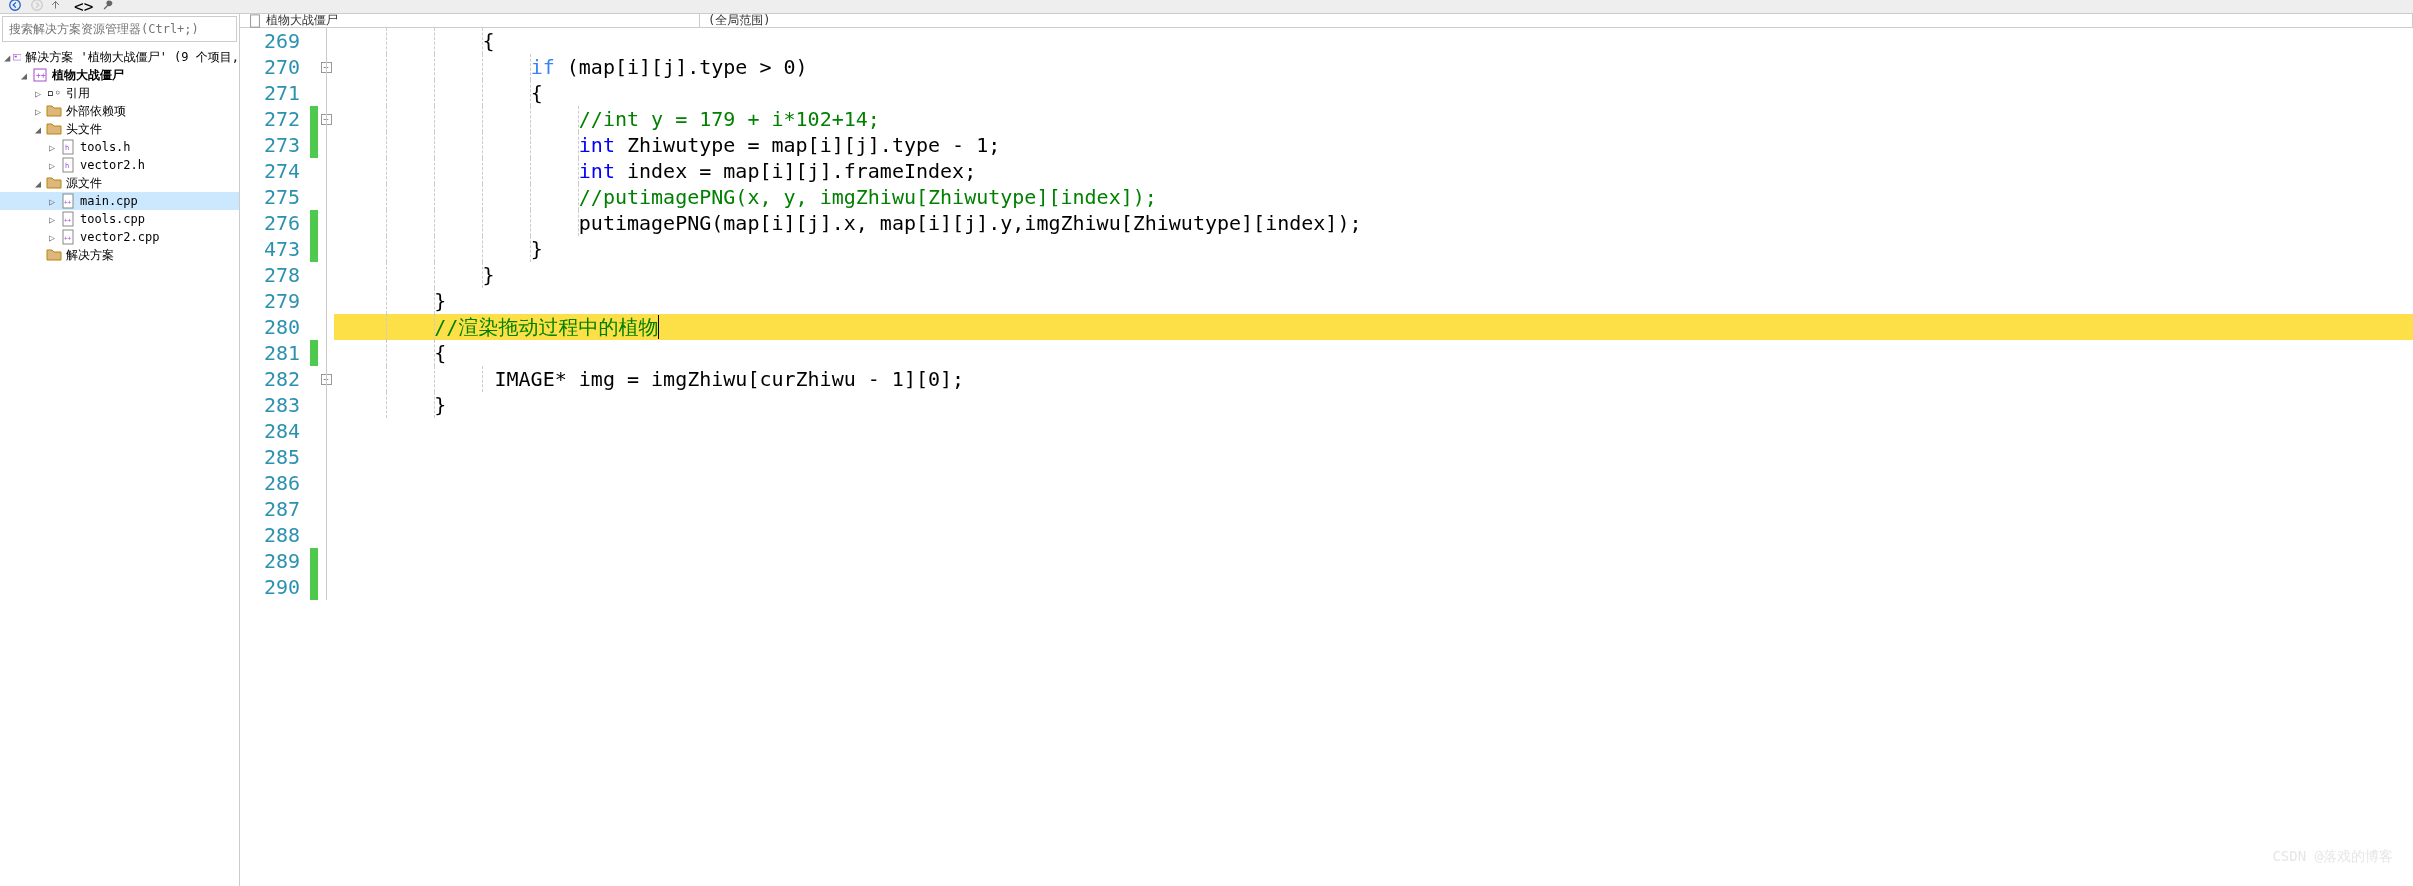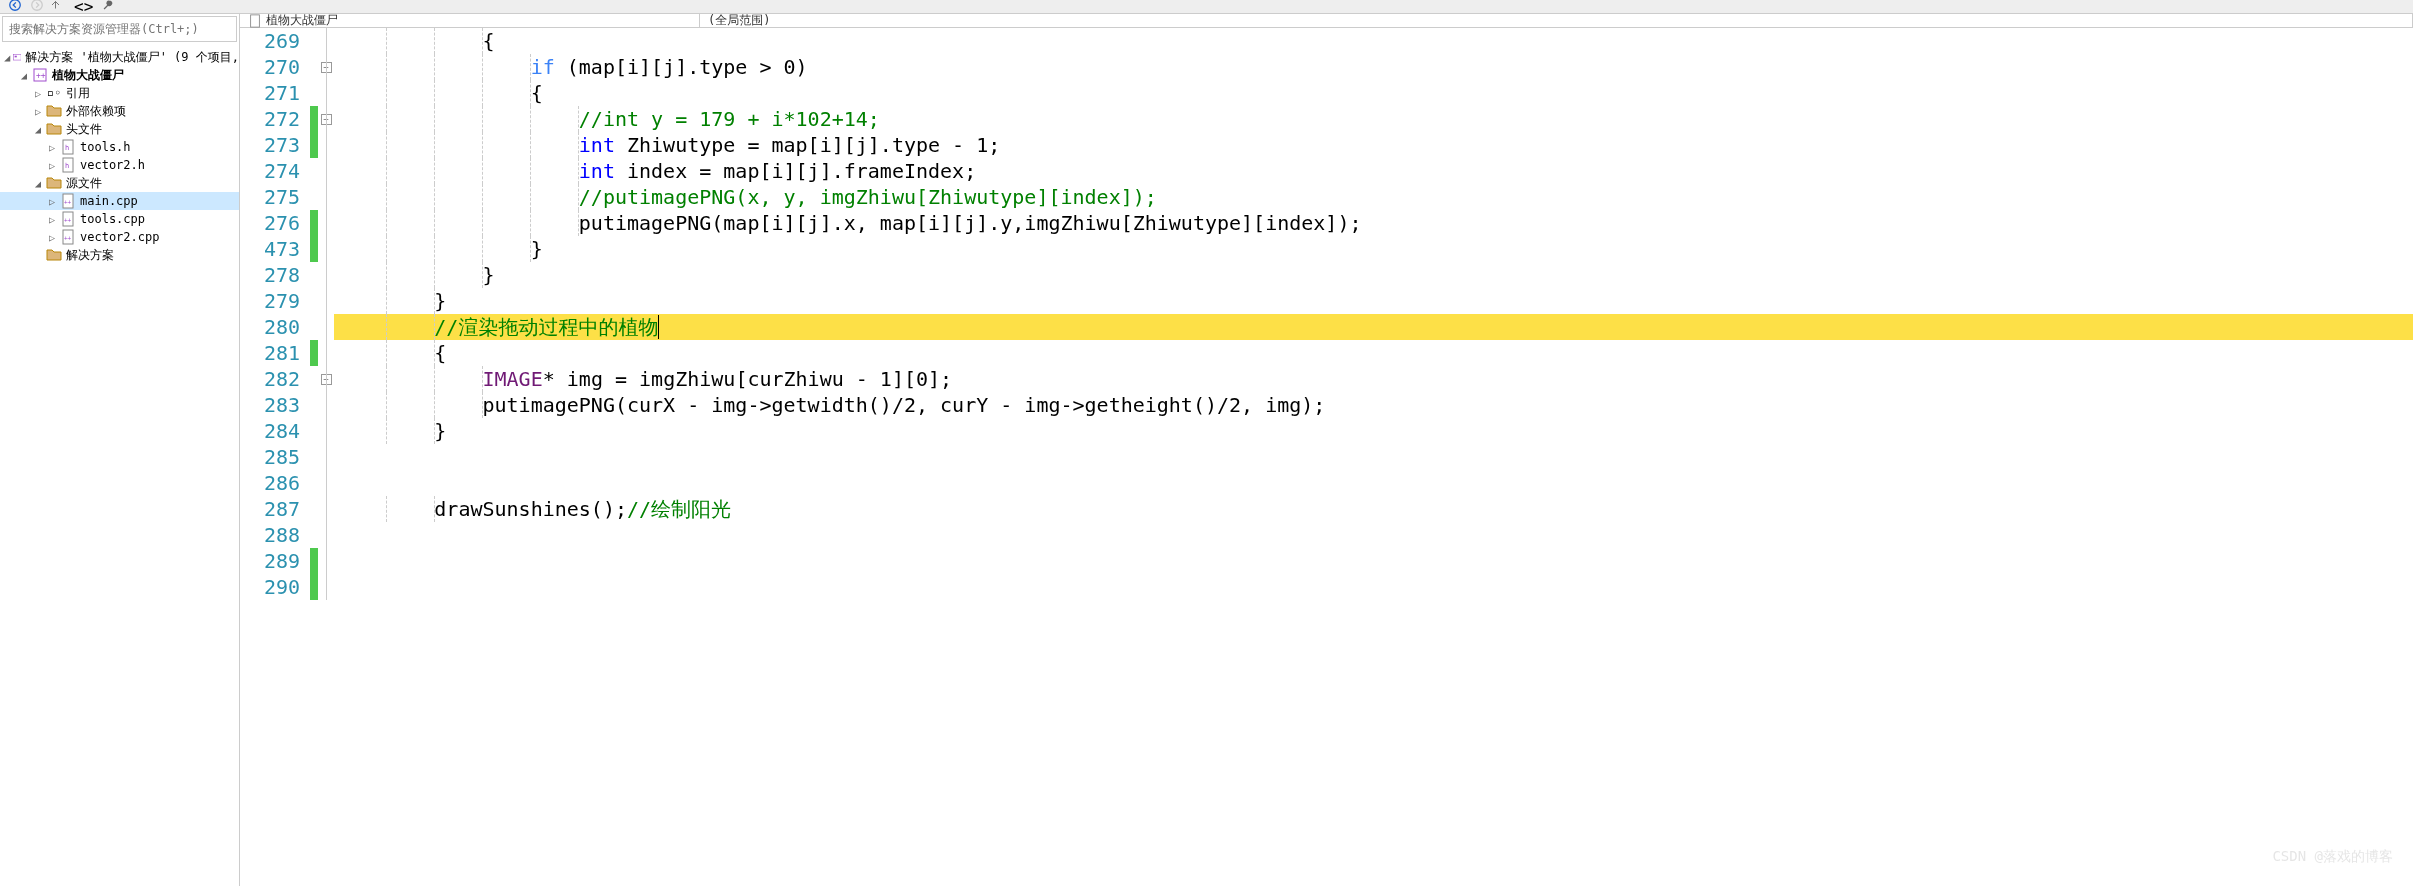"IMAGE" .cls { color: #701a75 -> #000000; margin-left: none -> 12px }
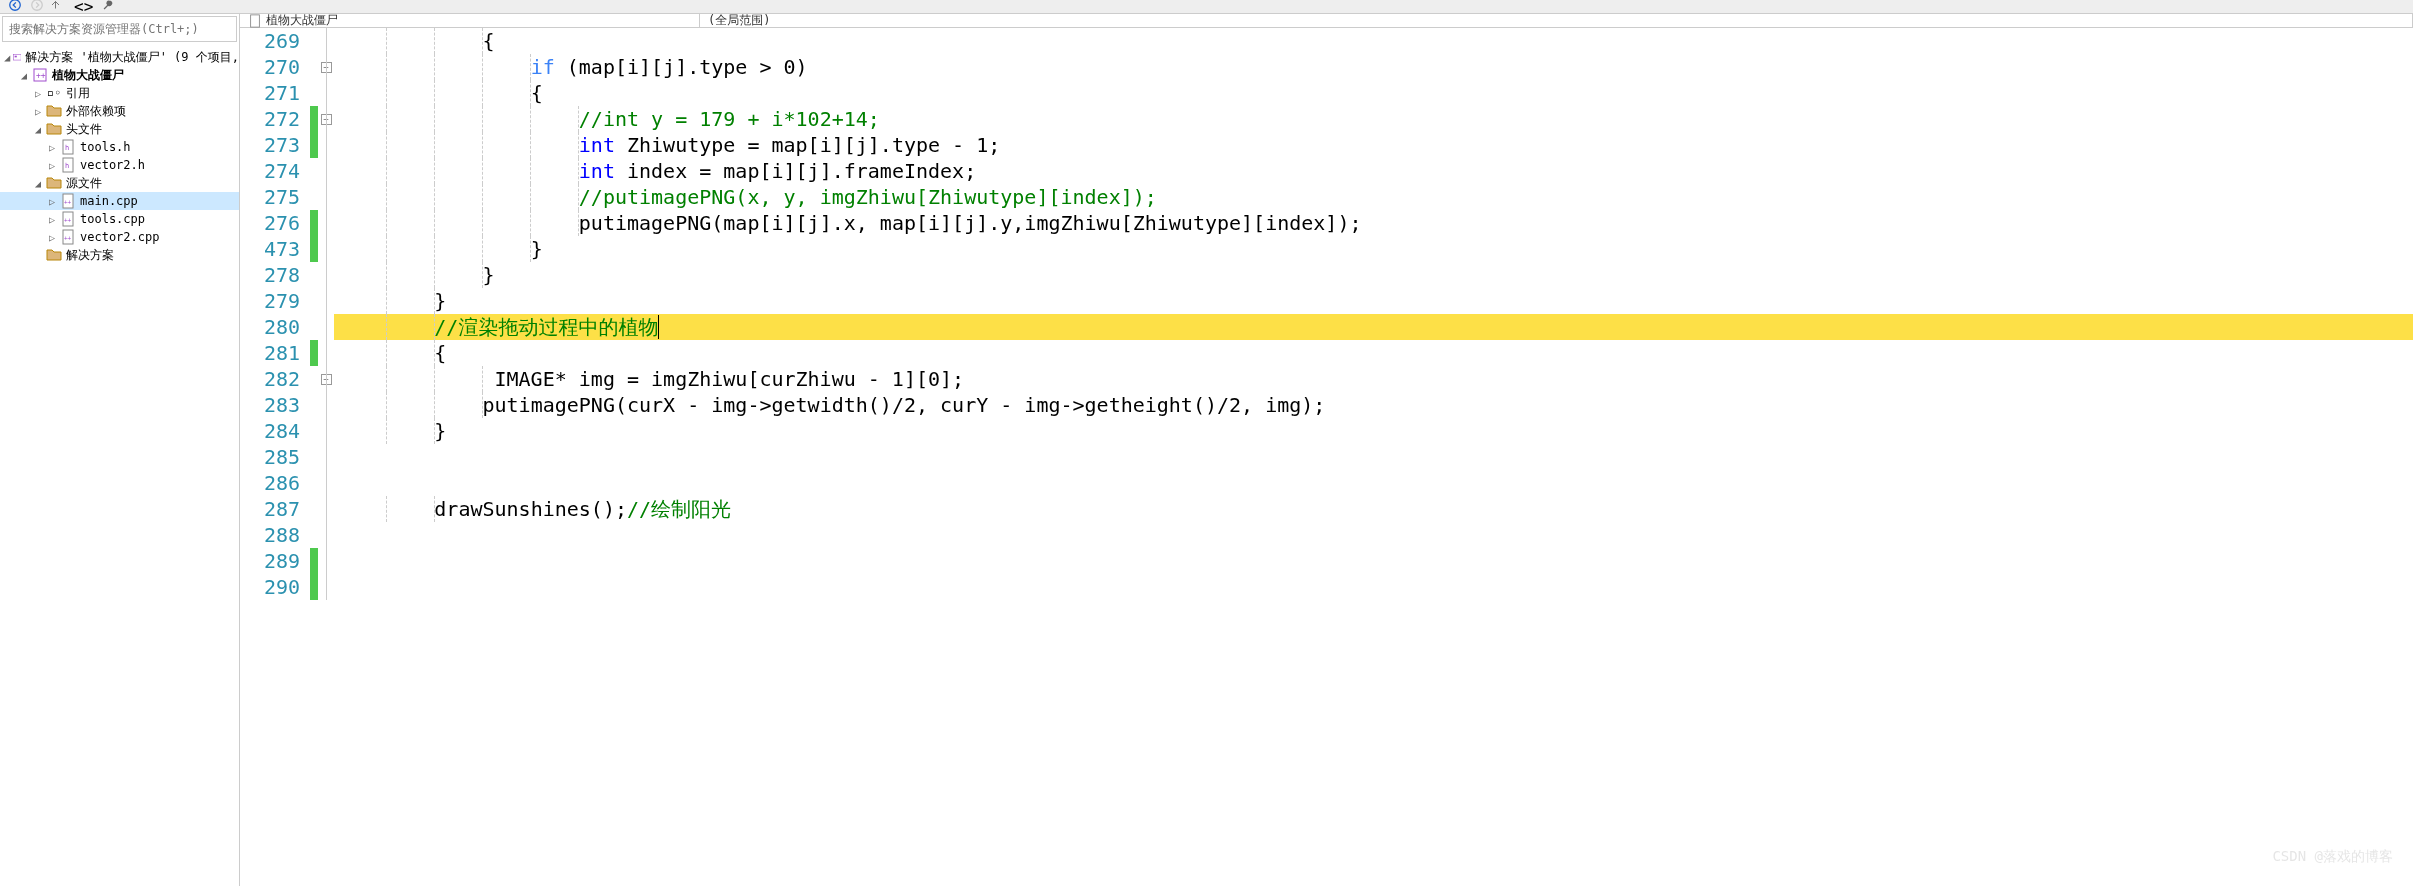"putimagePNG(curX - img->getwidth()/2," div.code-line { html: <div><span></span><span></span><span></span><span> putimagePNG(curX - img-&gt;getwidth()/2, curY - img-&gt;getheight()/2, img);</span></div> -> none }
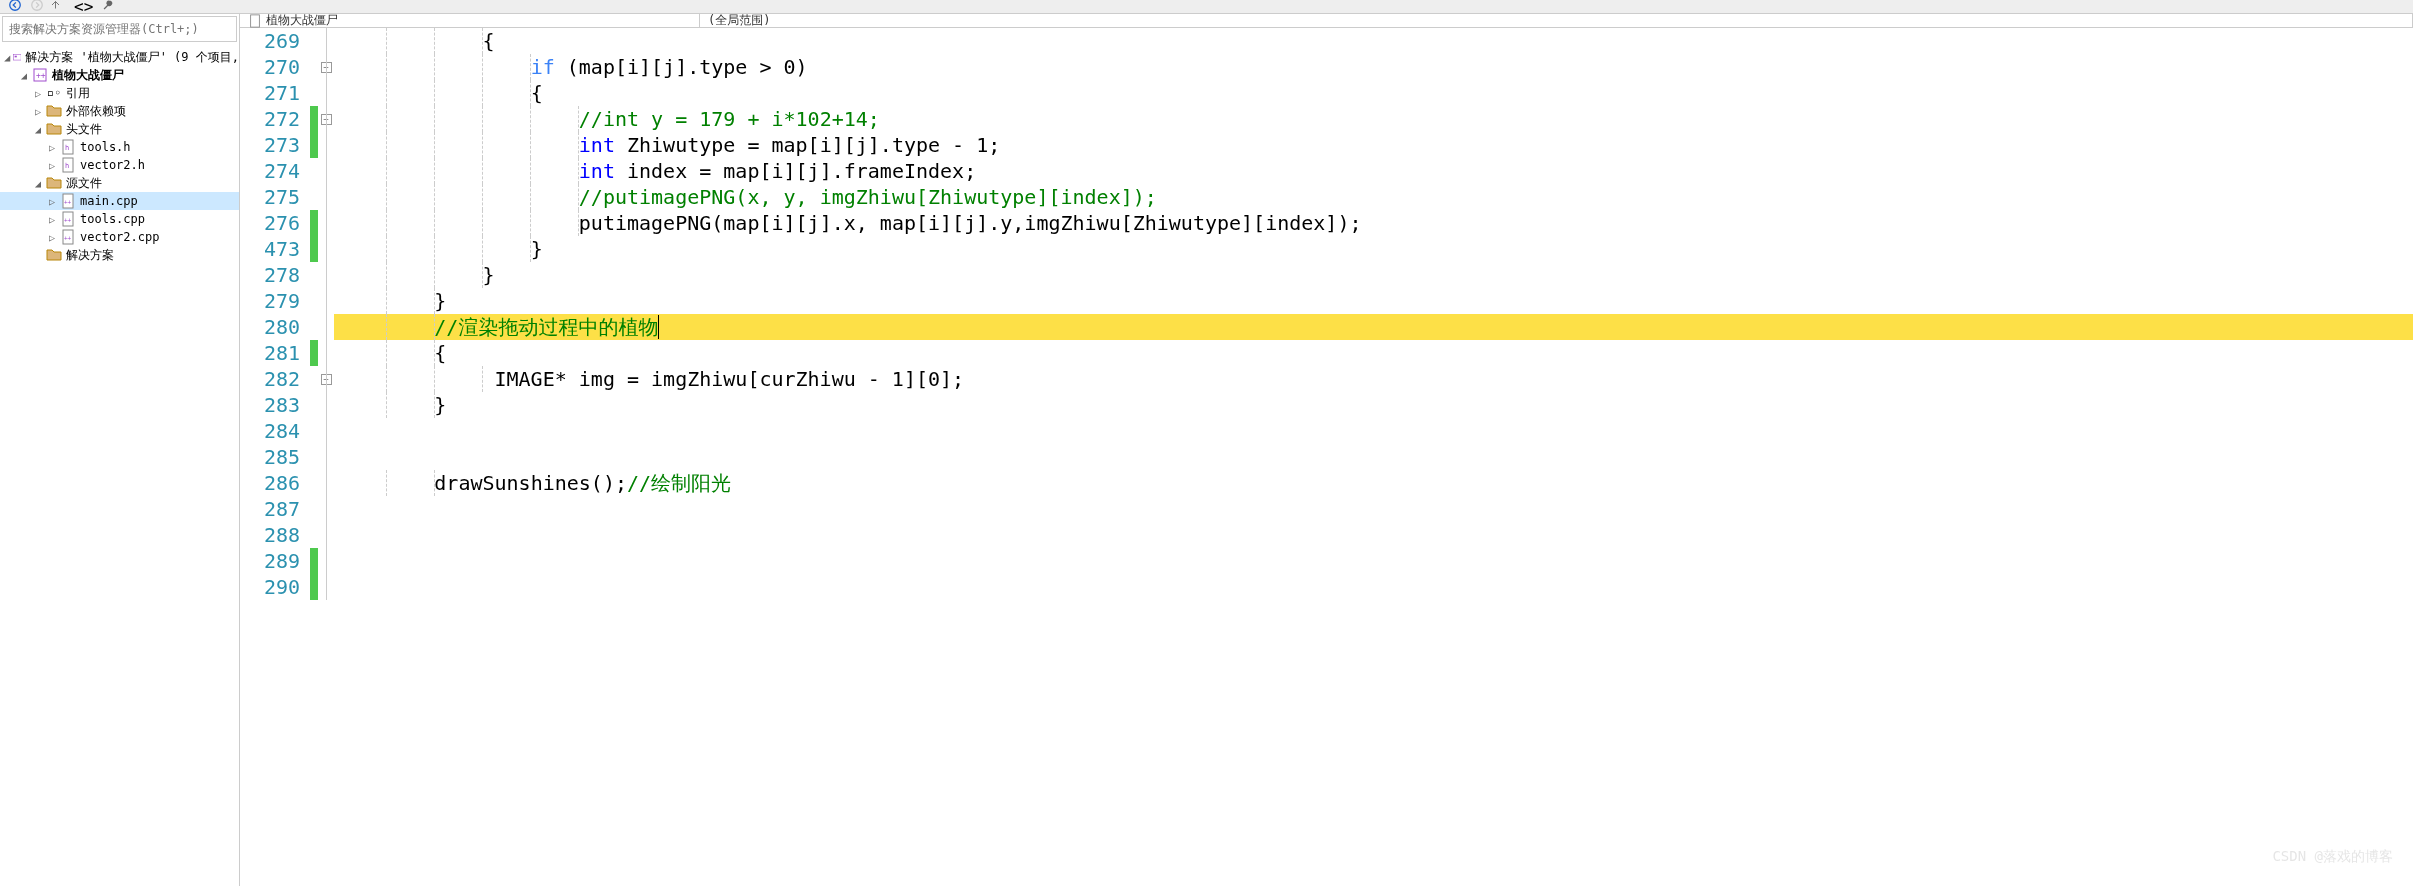"drawSunshines();//绘制阳光" div.code-line { html: <div><span></span><span></span><span> drawSunshines();</span><span>//绘制阳光</span></div> -> none }
